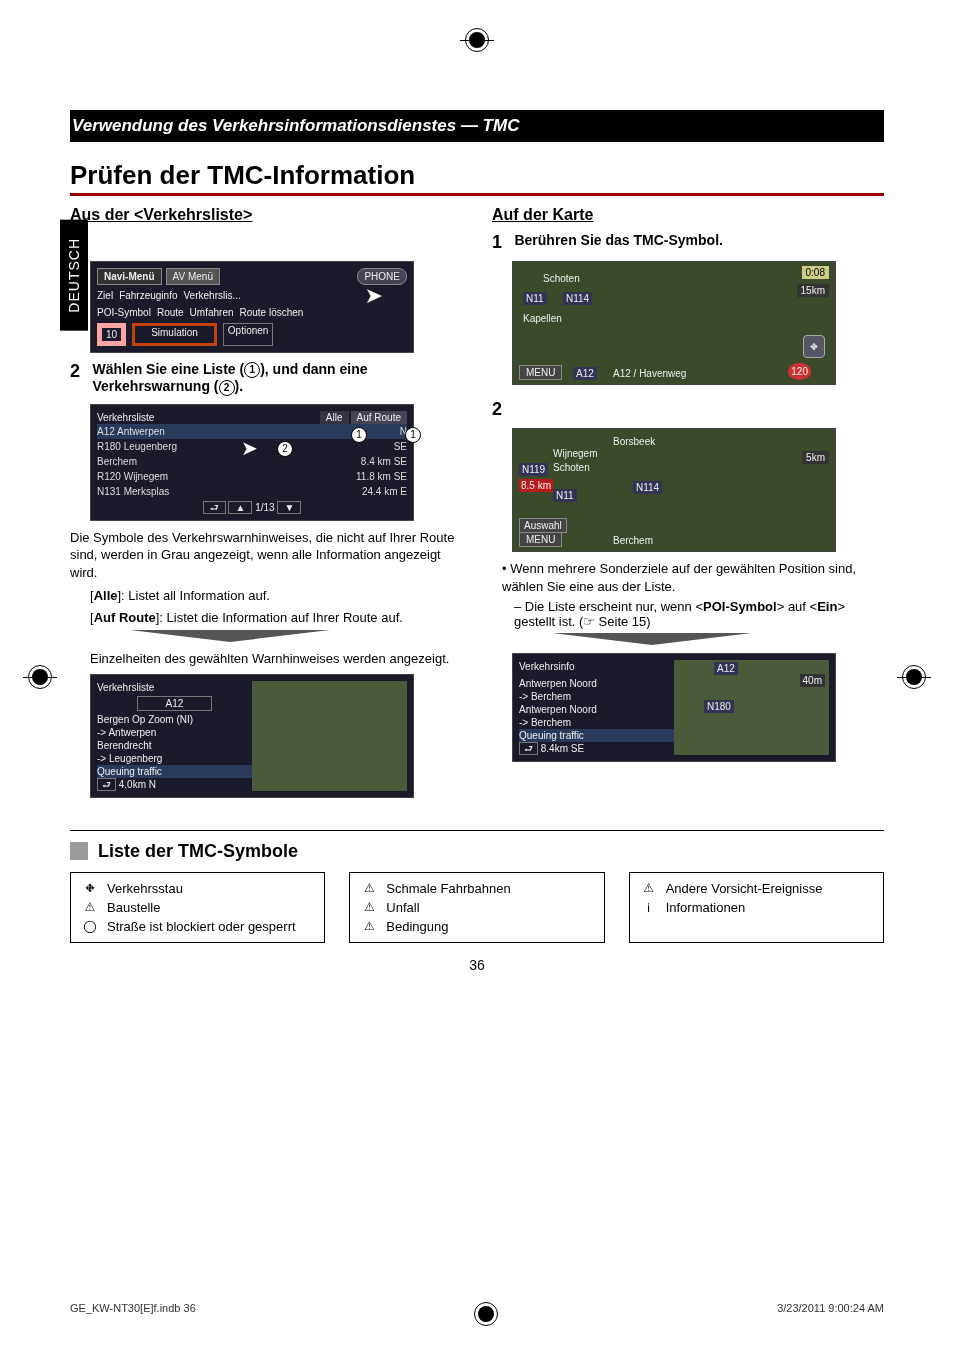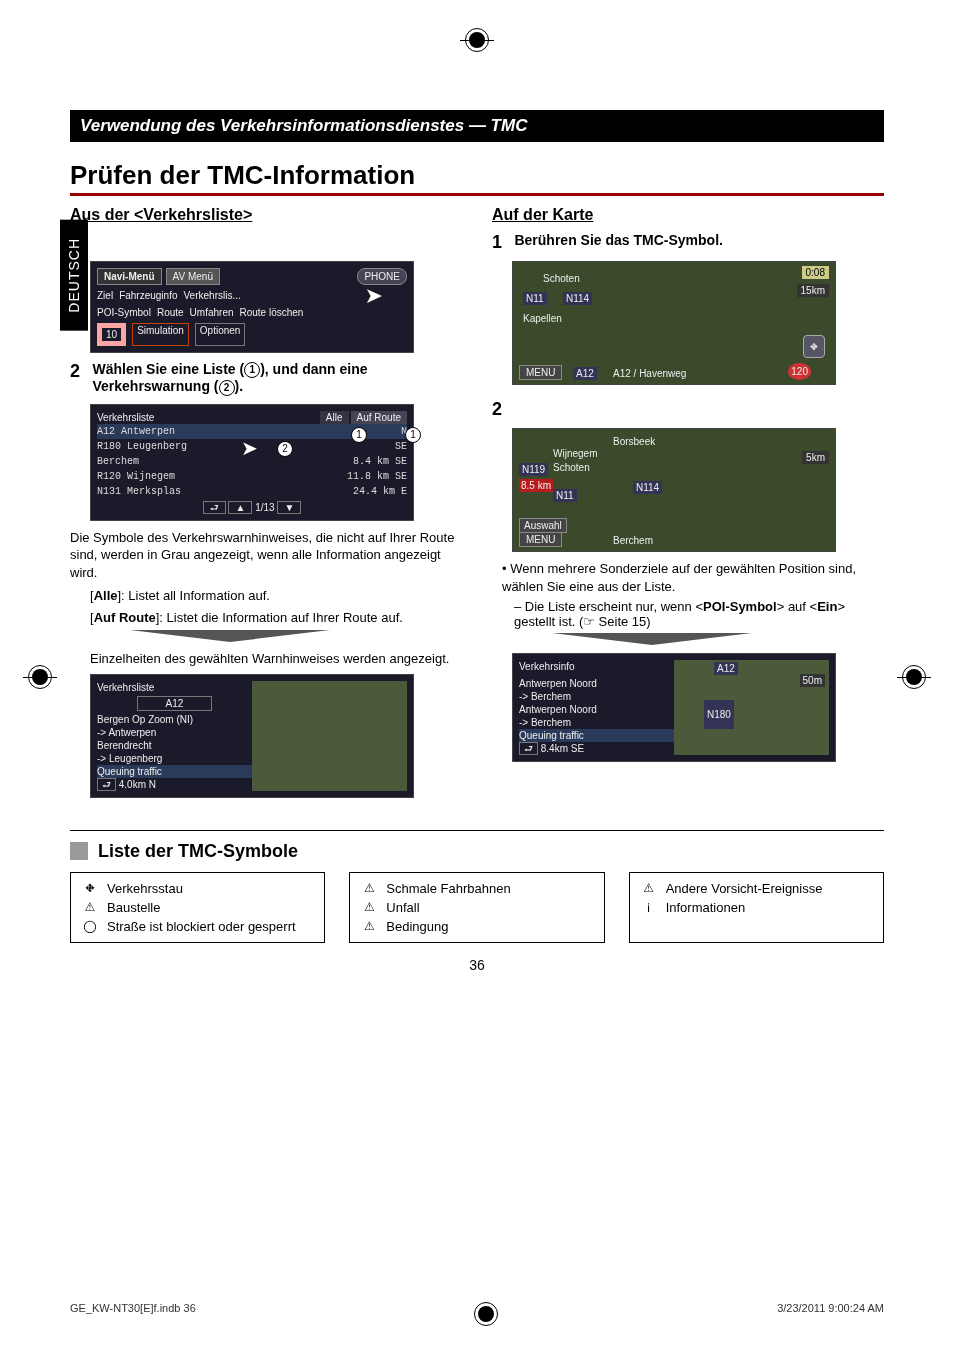"Verwendung des" .section-header { padding: 6px 10px -> 6px 2px }
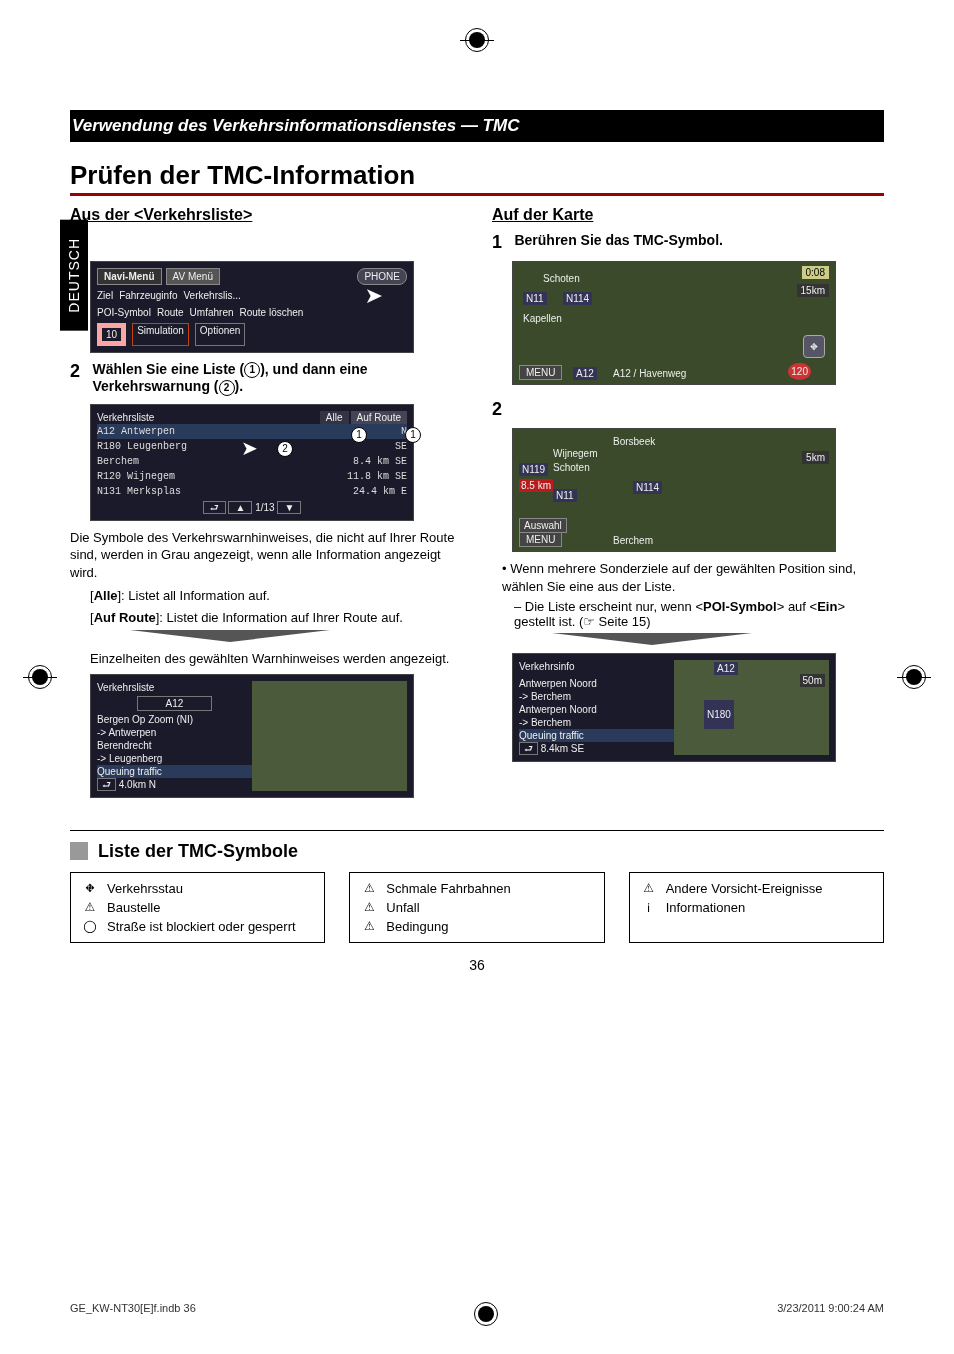"Simulation" span { border: 1px solid #c2410c -> 3px solid #c2410c; padding: 0 4px -> 0 16px }
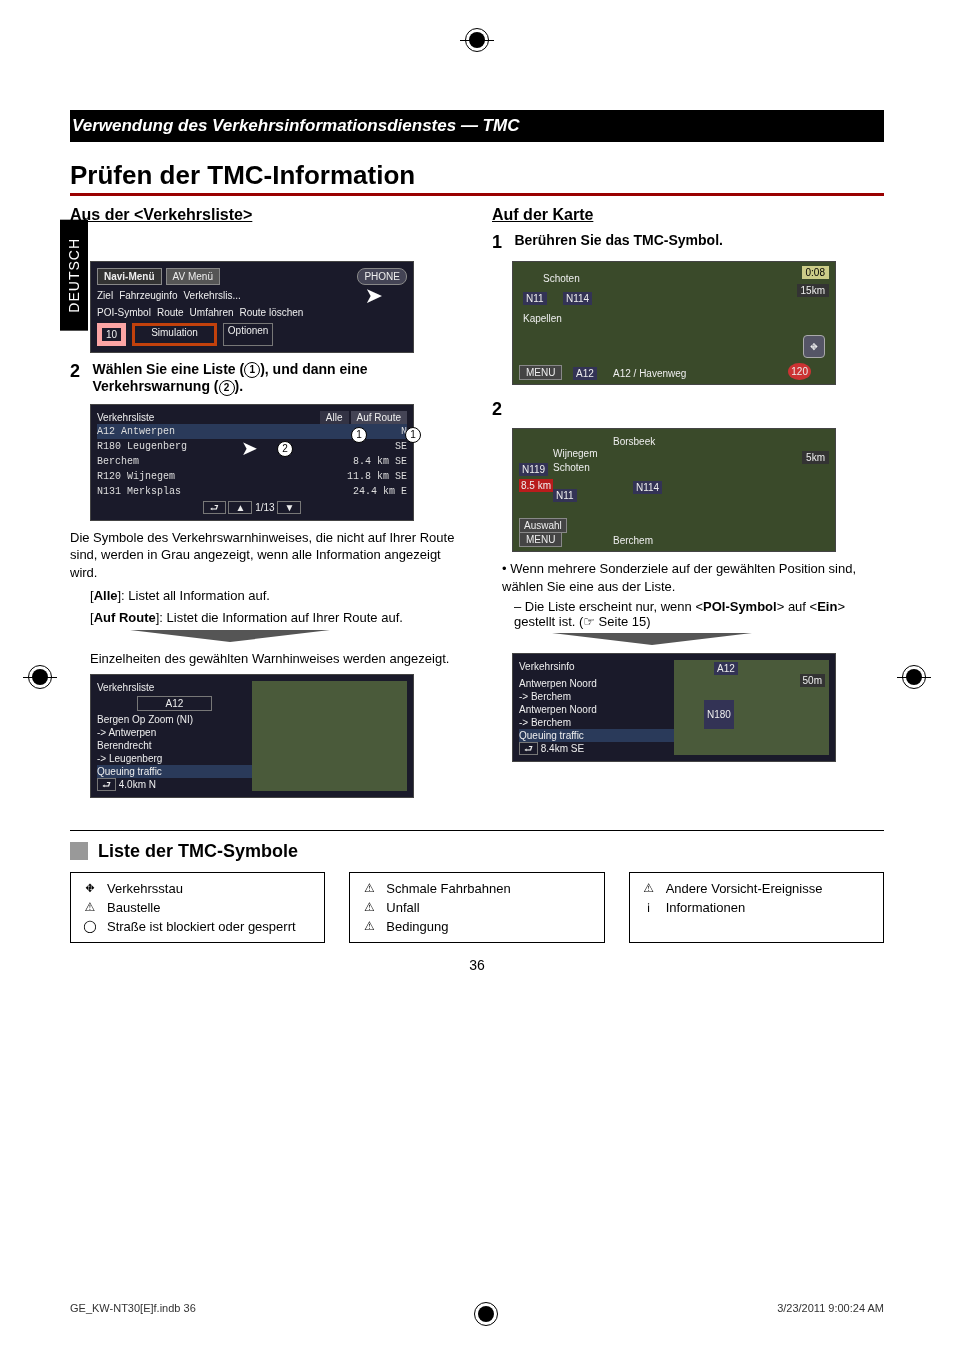"A12 Antwerpen" .mini-list { font-family: Liberation Mono, monospace -> none }
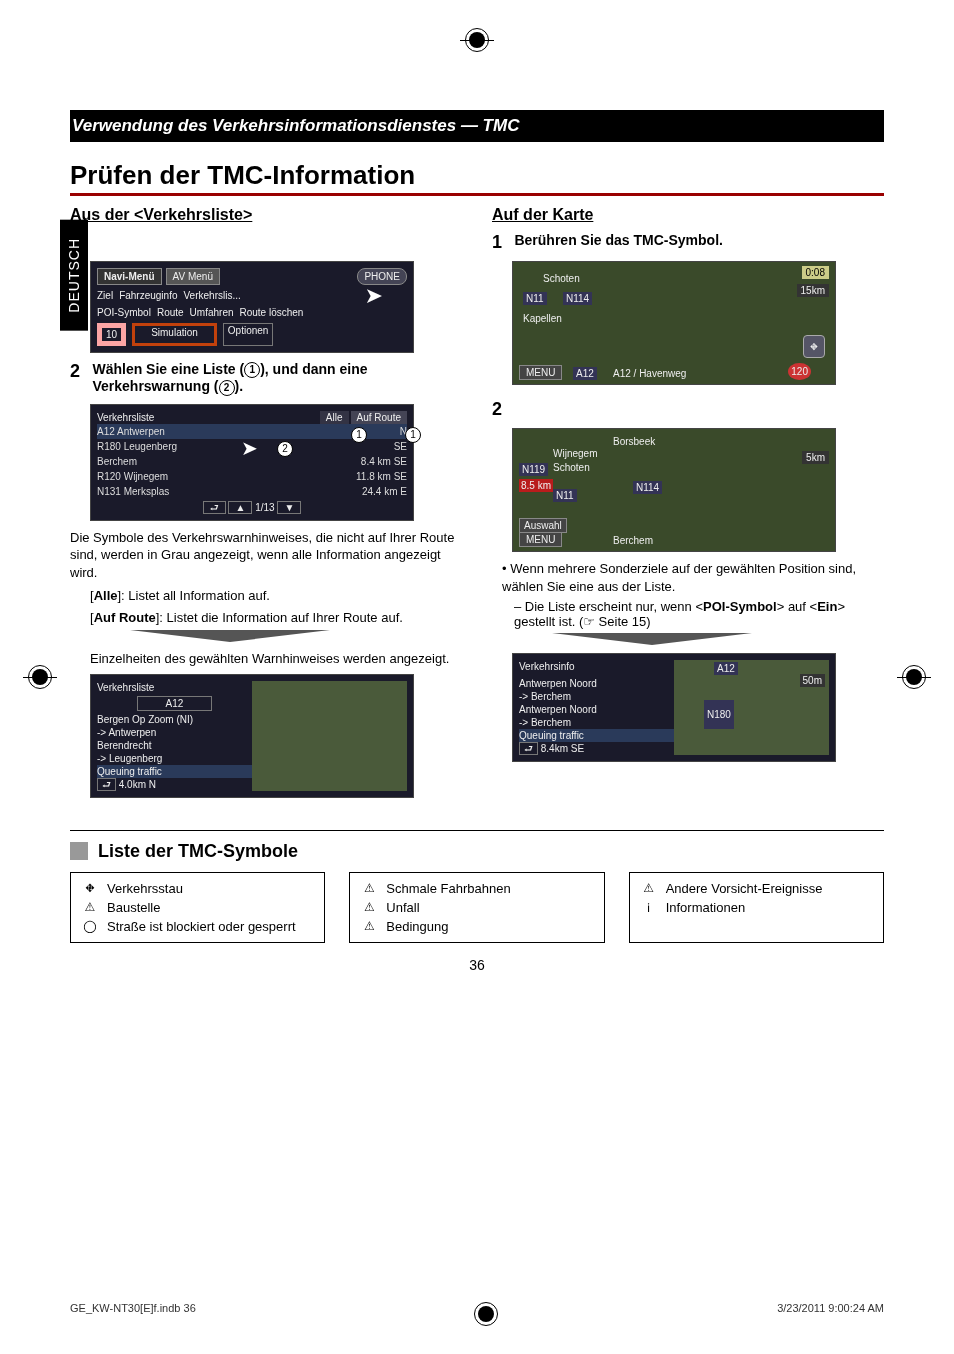"50m" span { text: 50m -> 40m }
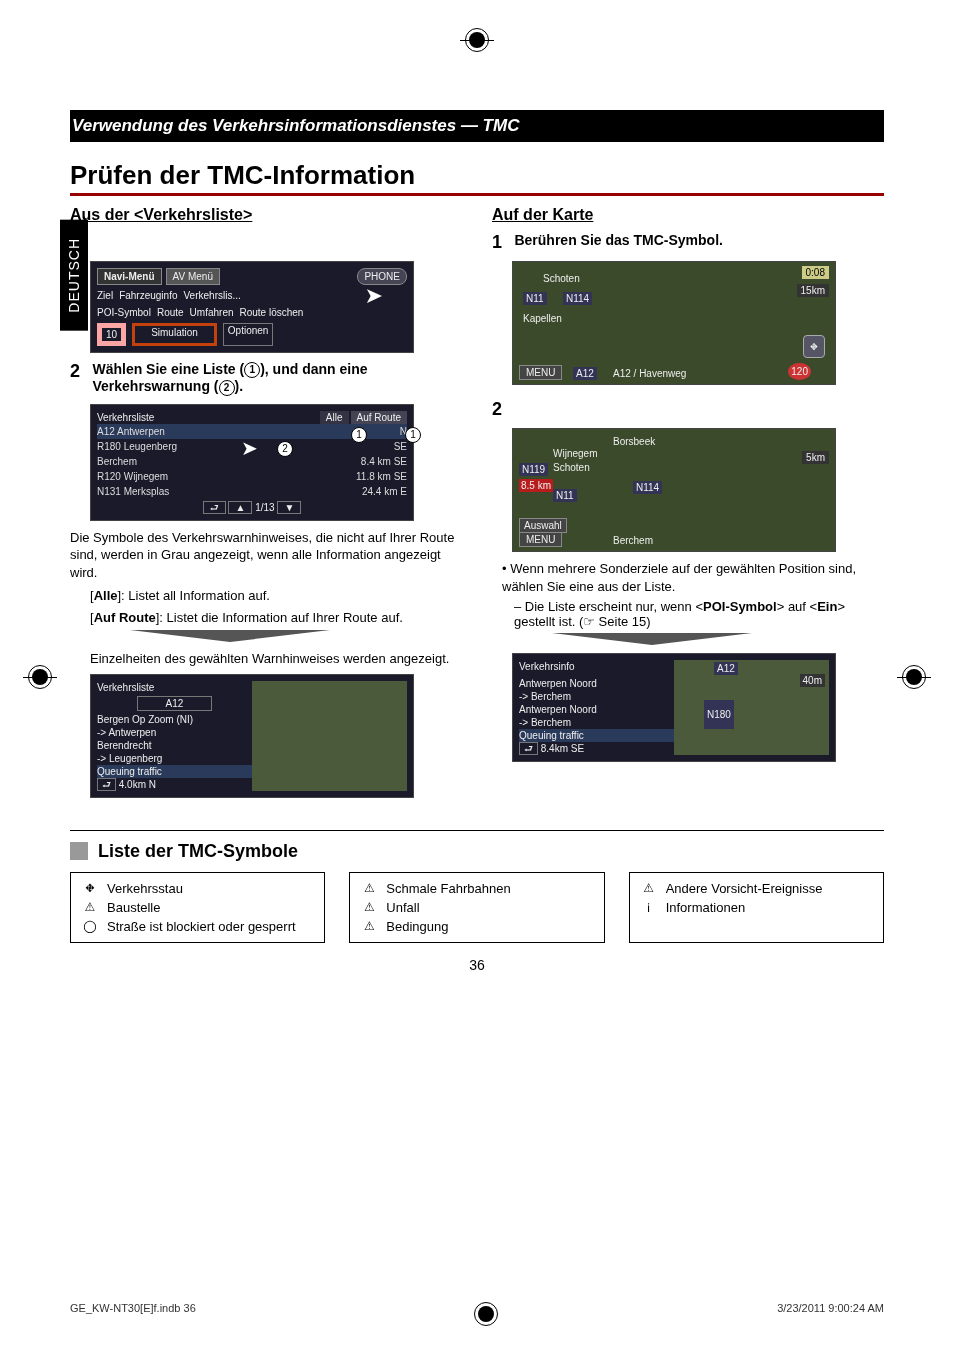"N180" span { padding: 8px 3px -> 0 3px }
